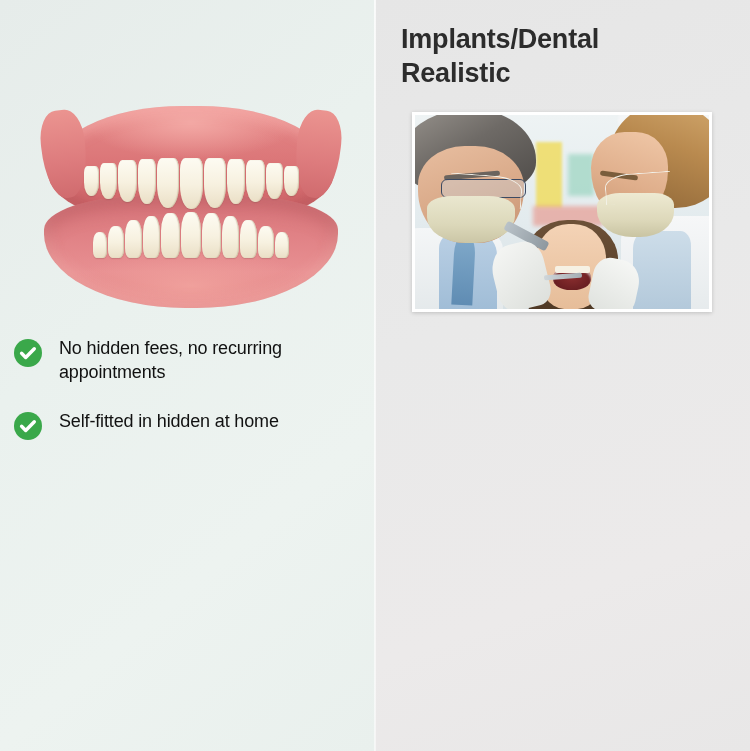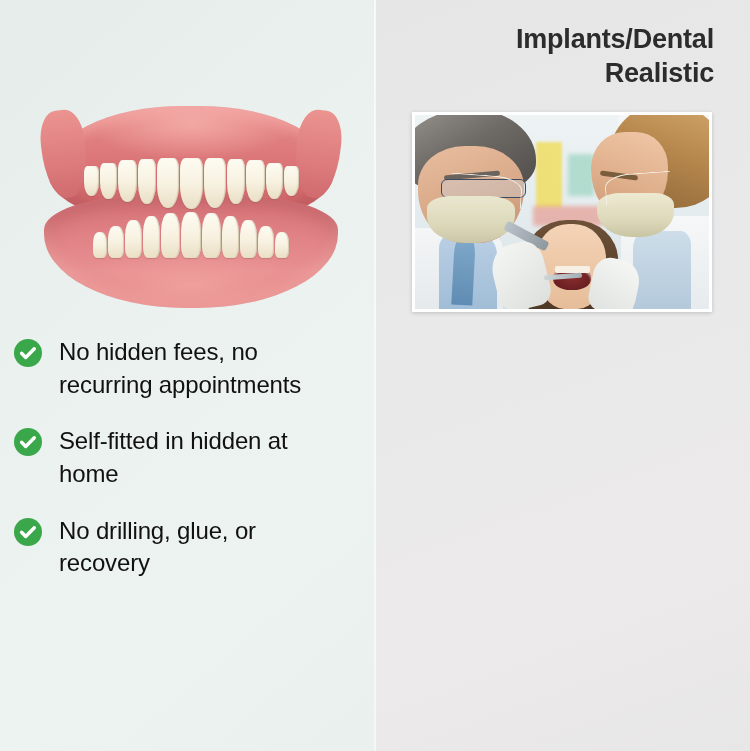"Implants/Dental" .title { padding: 0 36px -> 0 26px; text-align: right -> left }
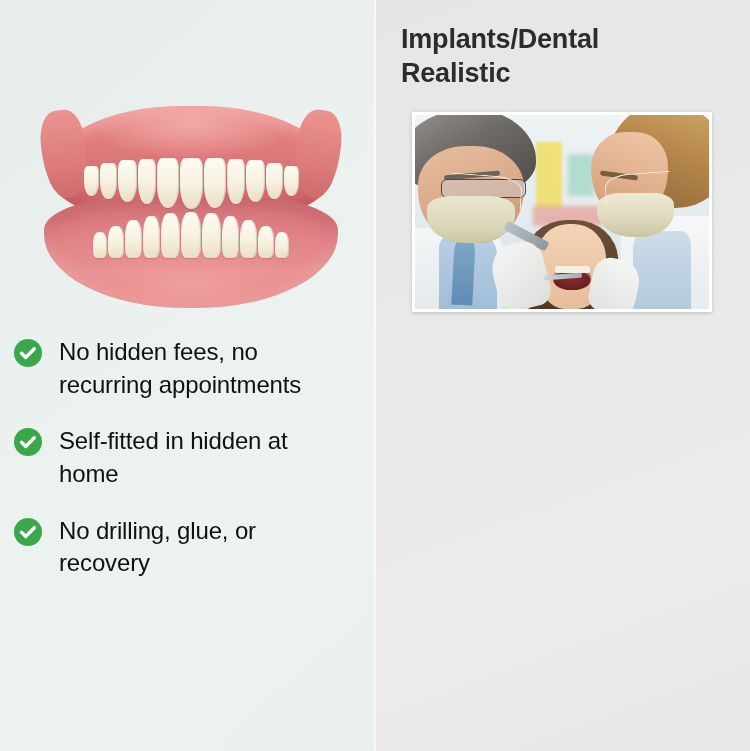"No hidden fees, no recurring" .item-text { font-size: 24px -> 18px }
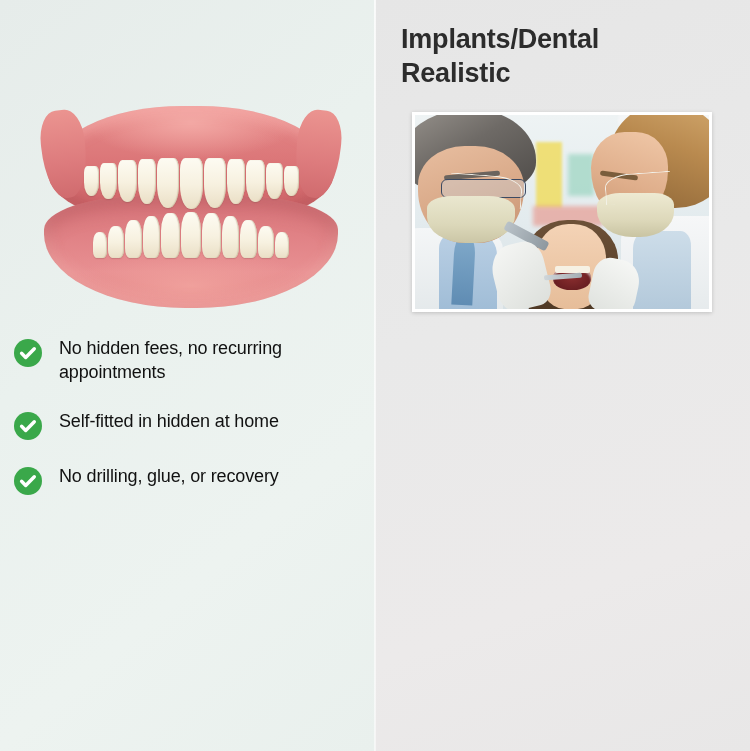"No drilling, glue, or recovery" div.item { html: <div> <span> <svg> <circle></circle> <path></path> </svg> </span> <span>No drilling, glue, or recovery</span> </div> -> none }
